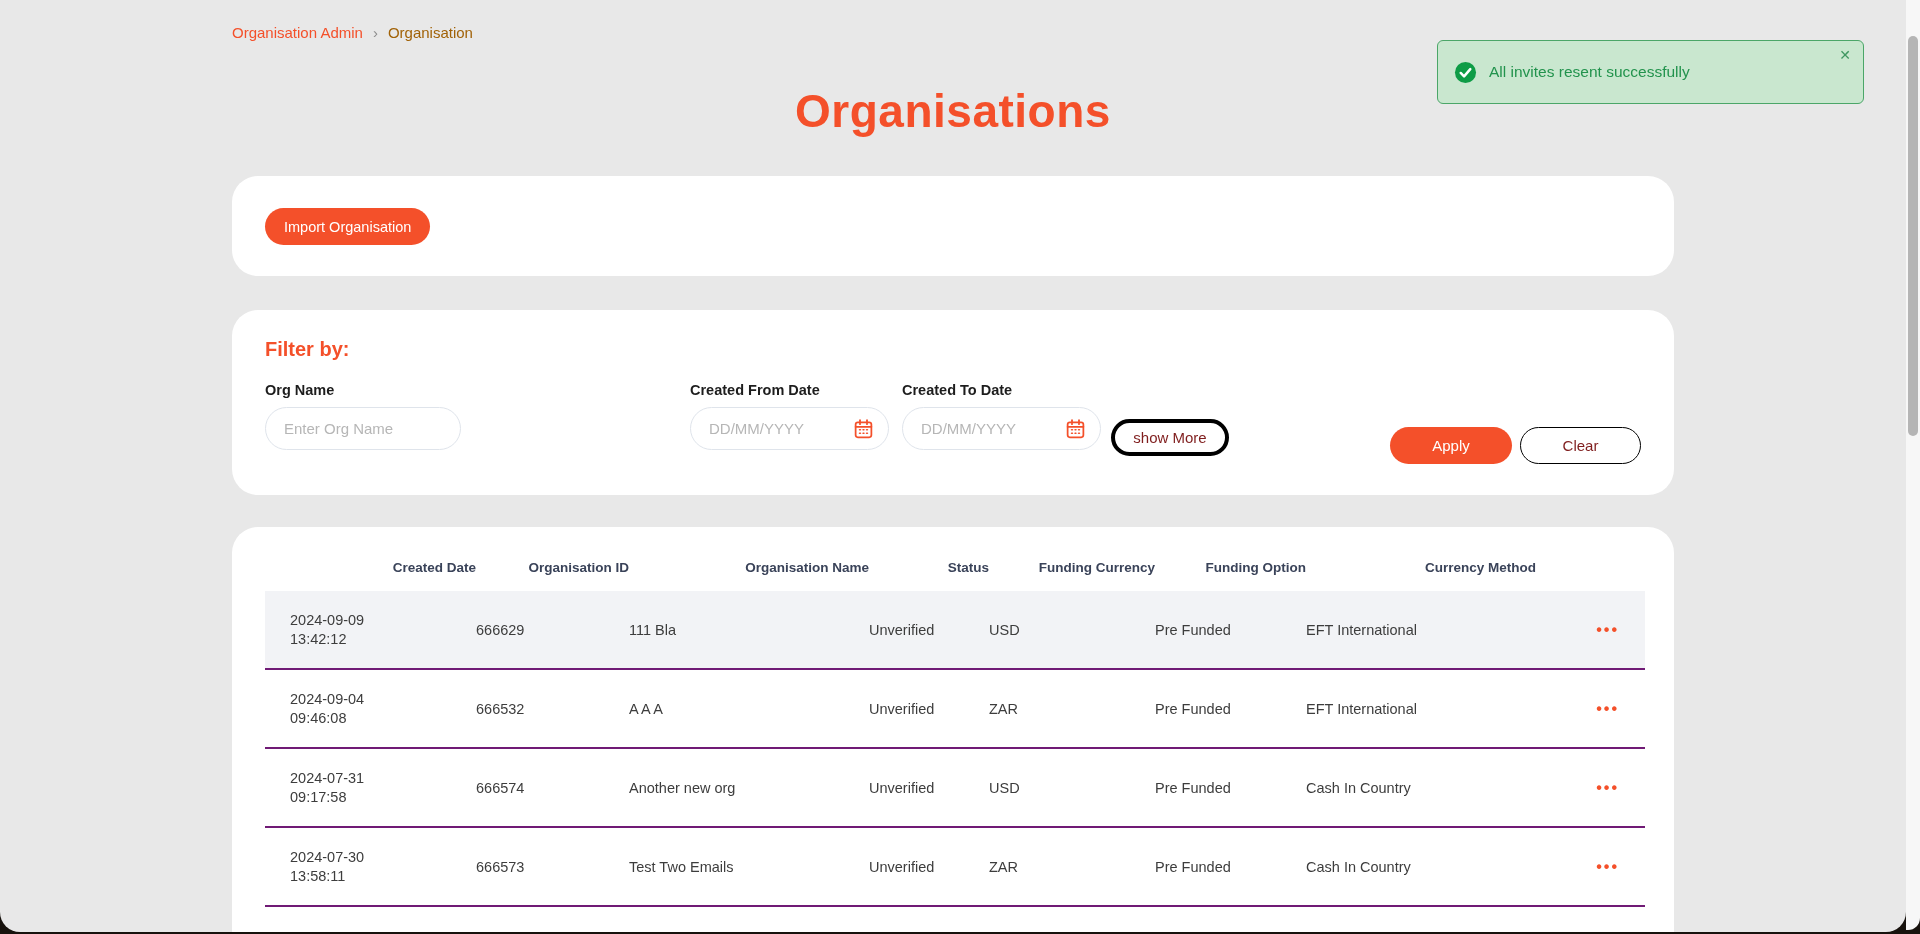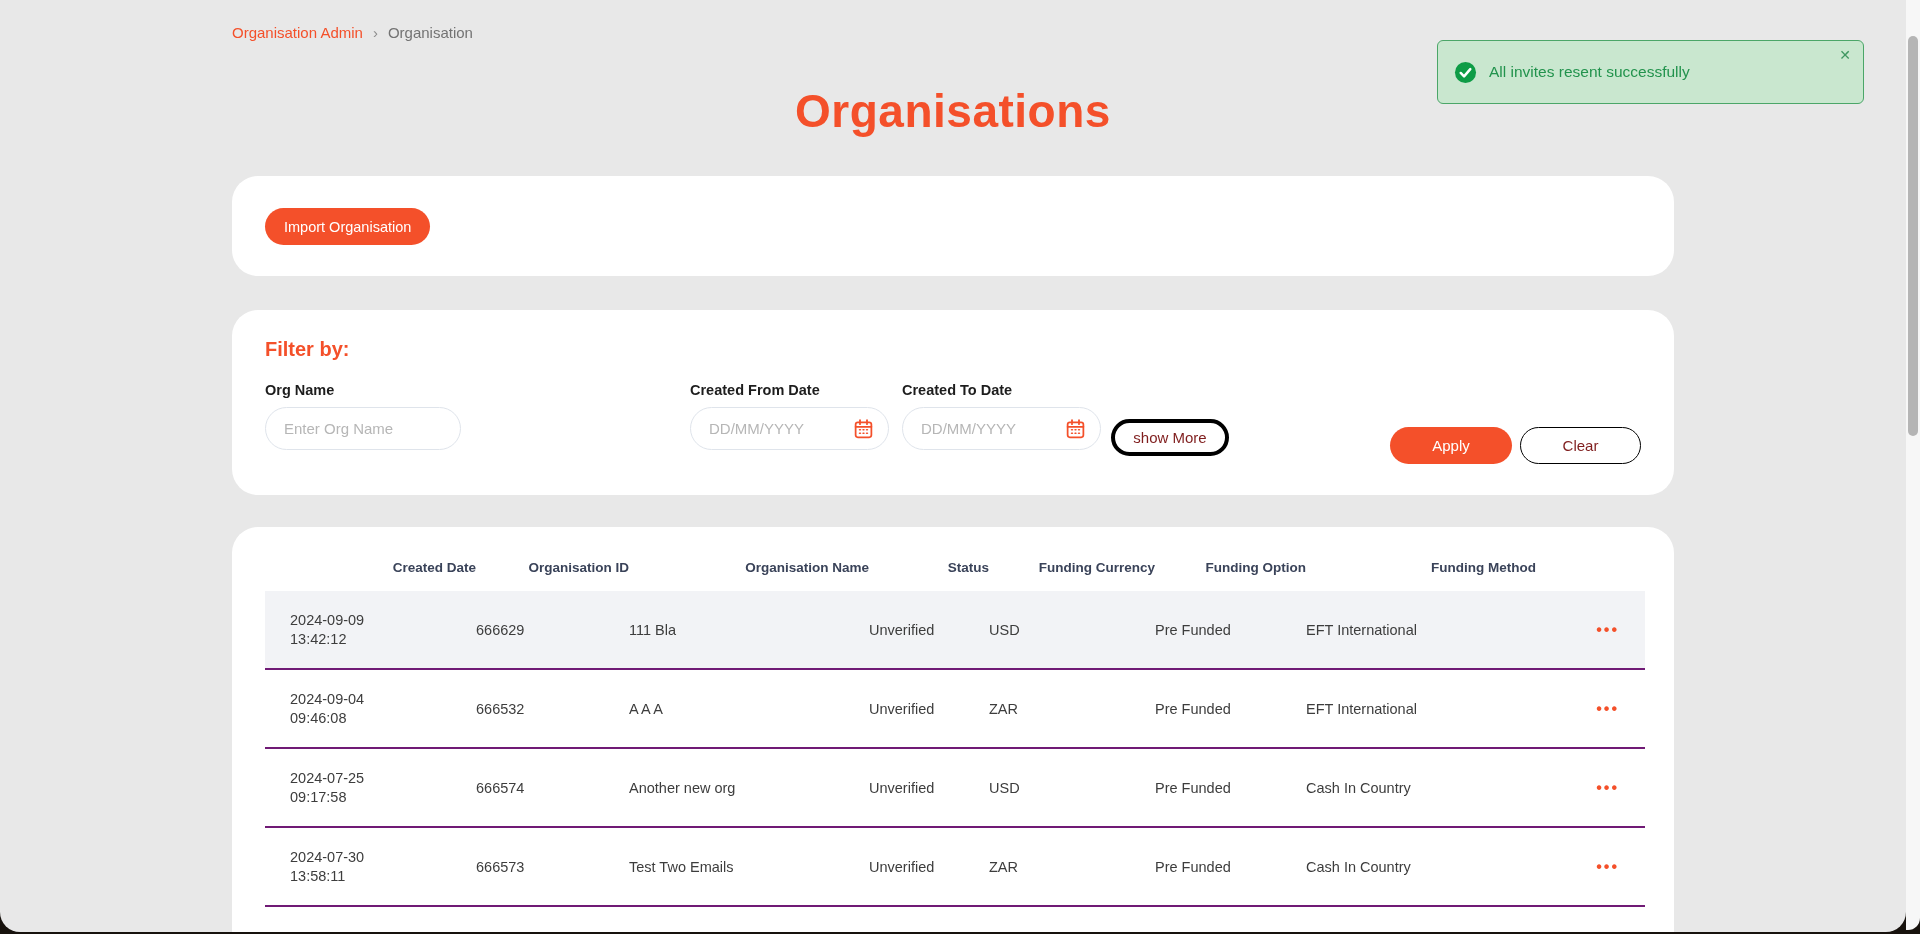"Organisation" .crumb-current { color: #737373 -> #a16207 }
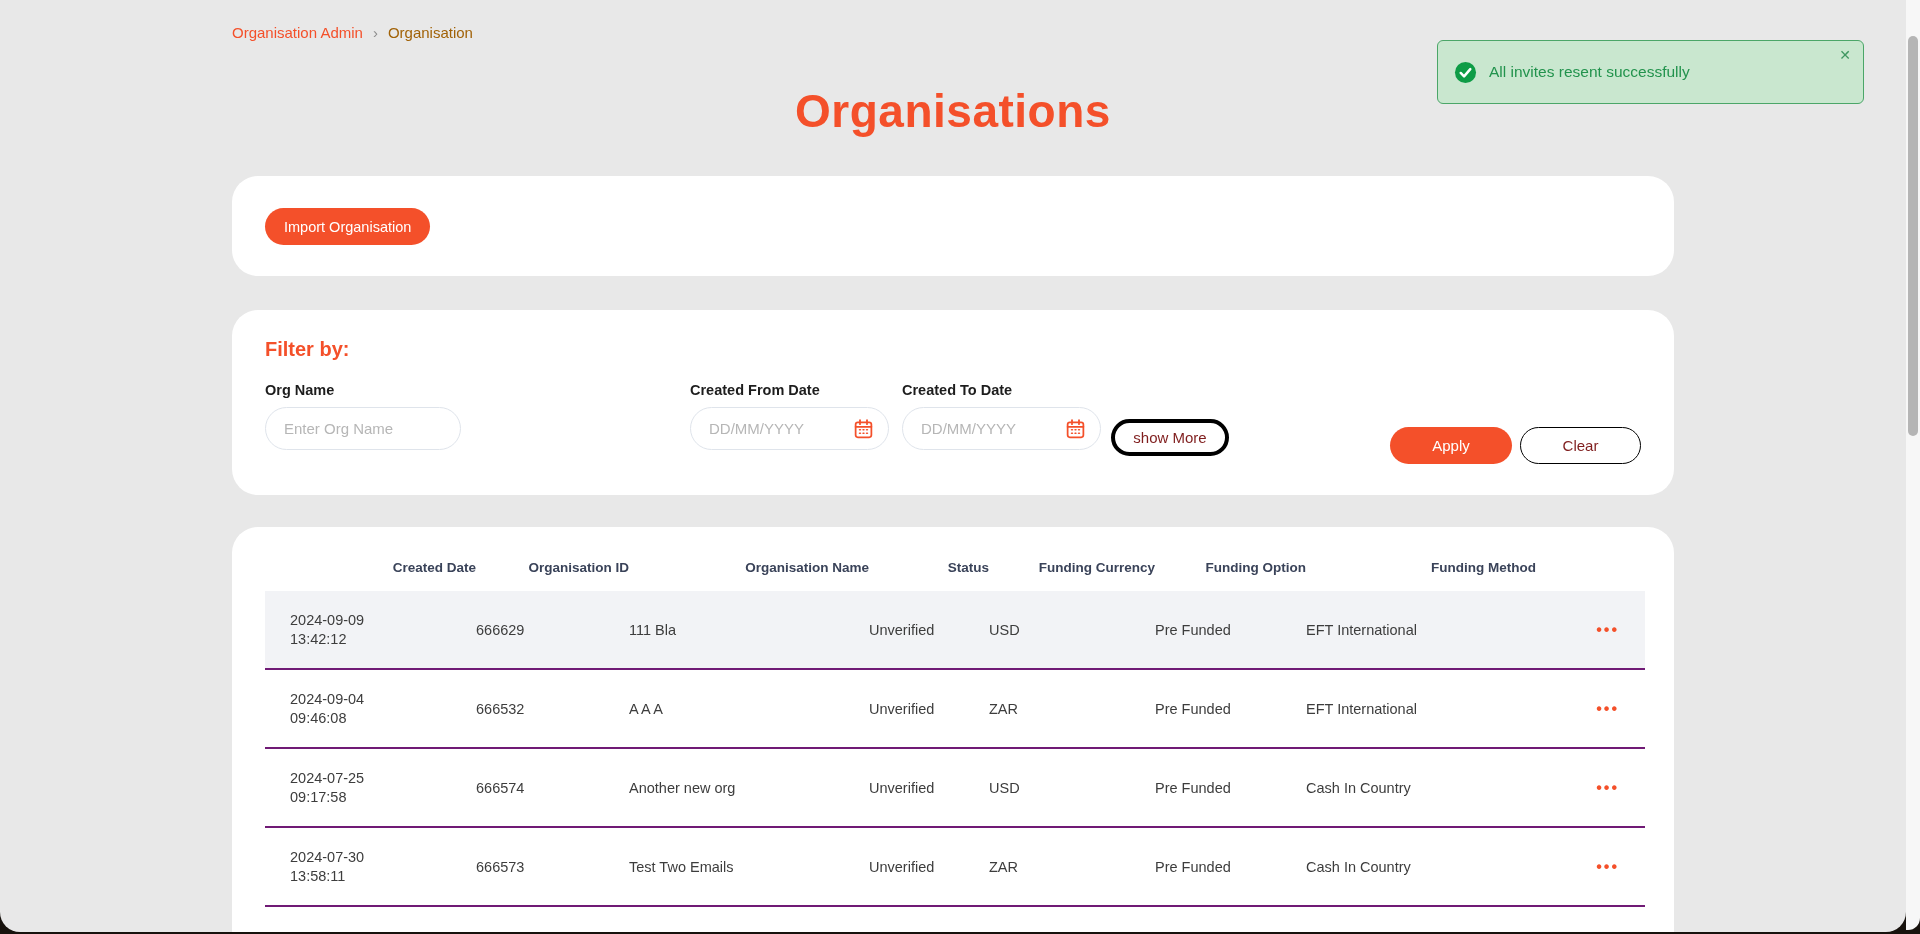"Funding Method" div.c-method { text: Funding -> Currency }
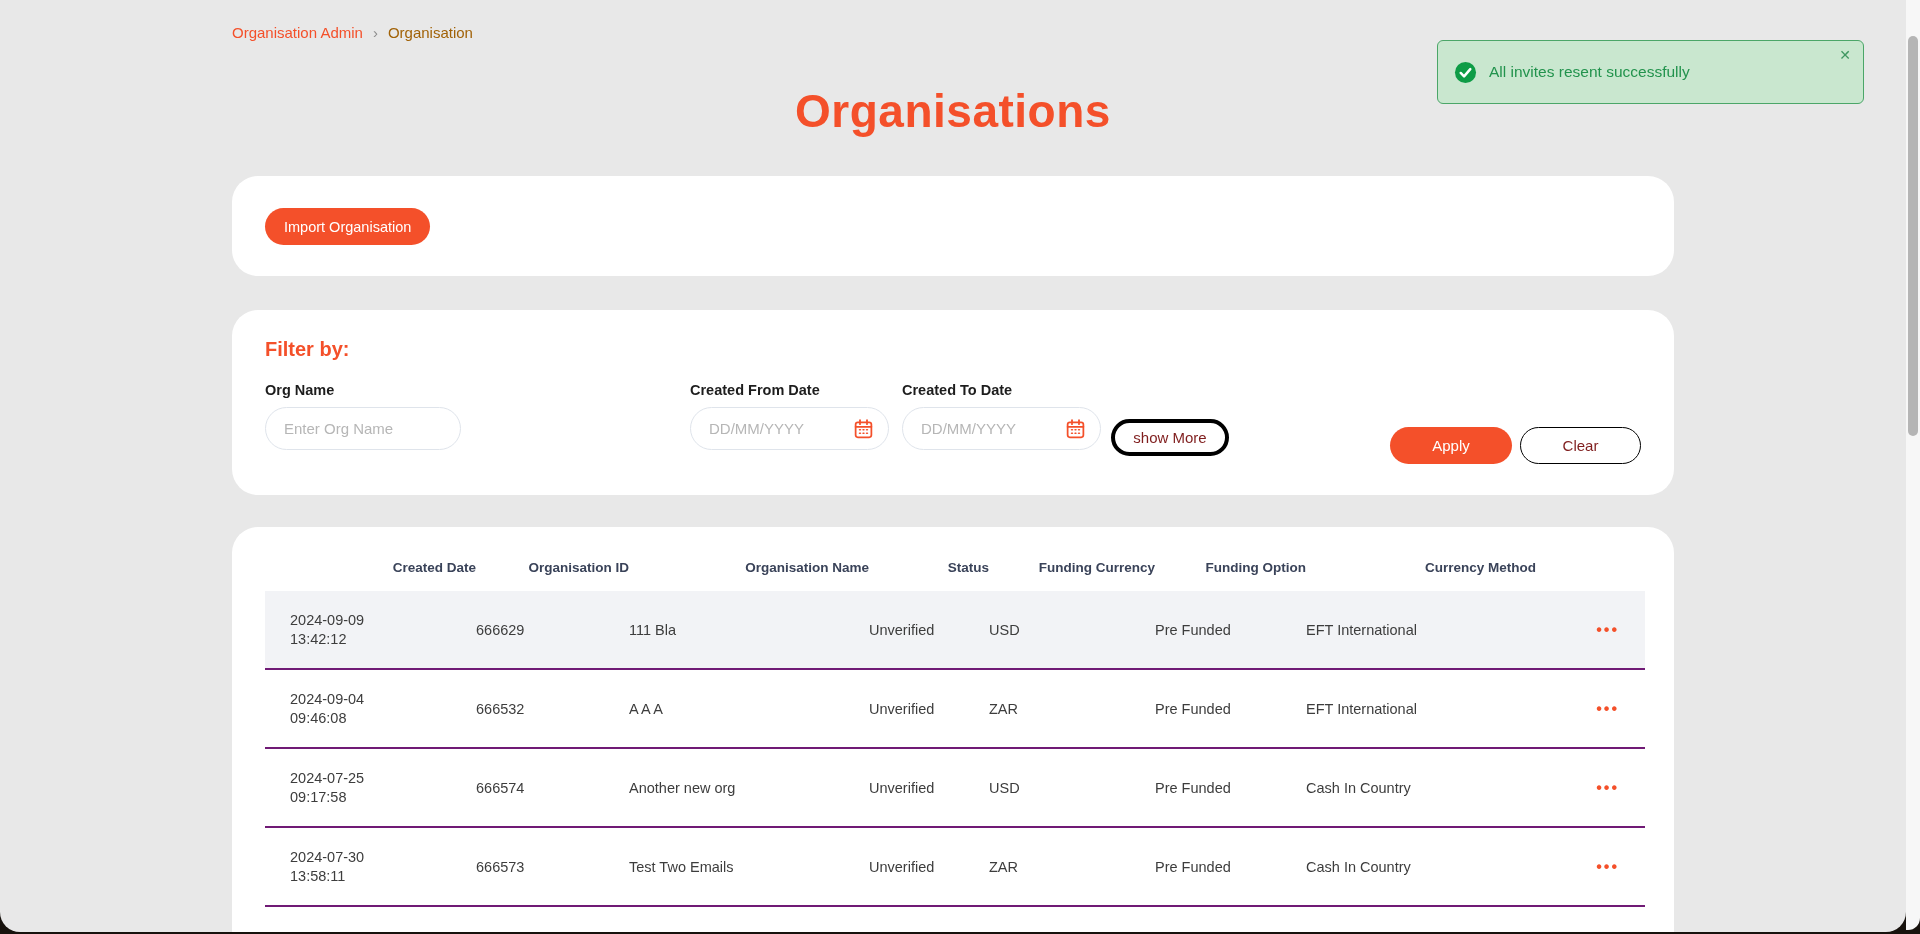"2024-07-25" span { text: 2024-07-25 -> 2024-07-31 }
